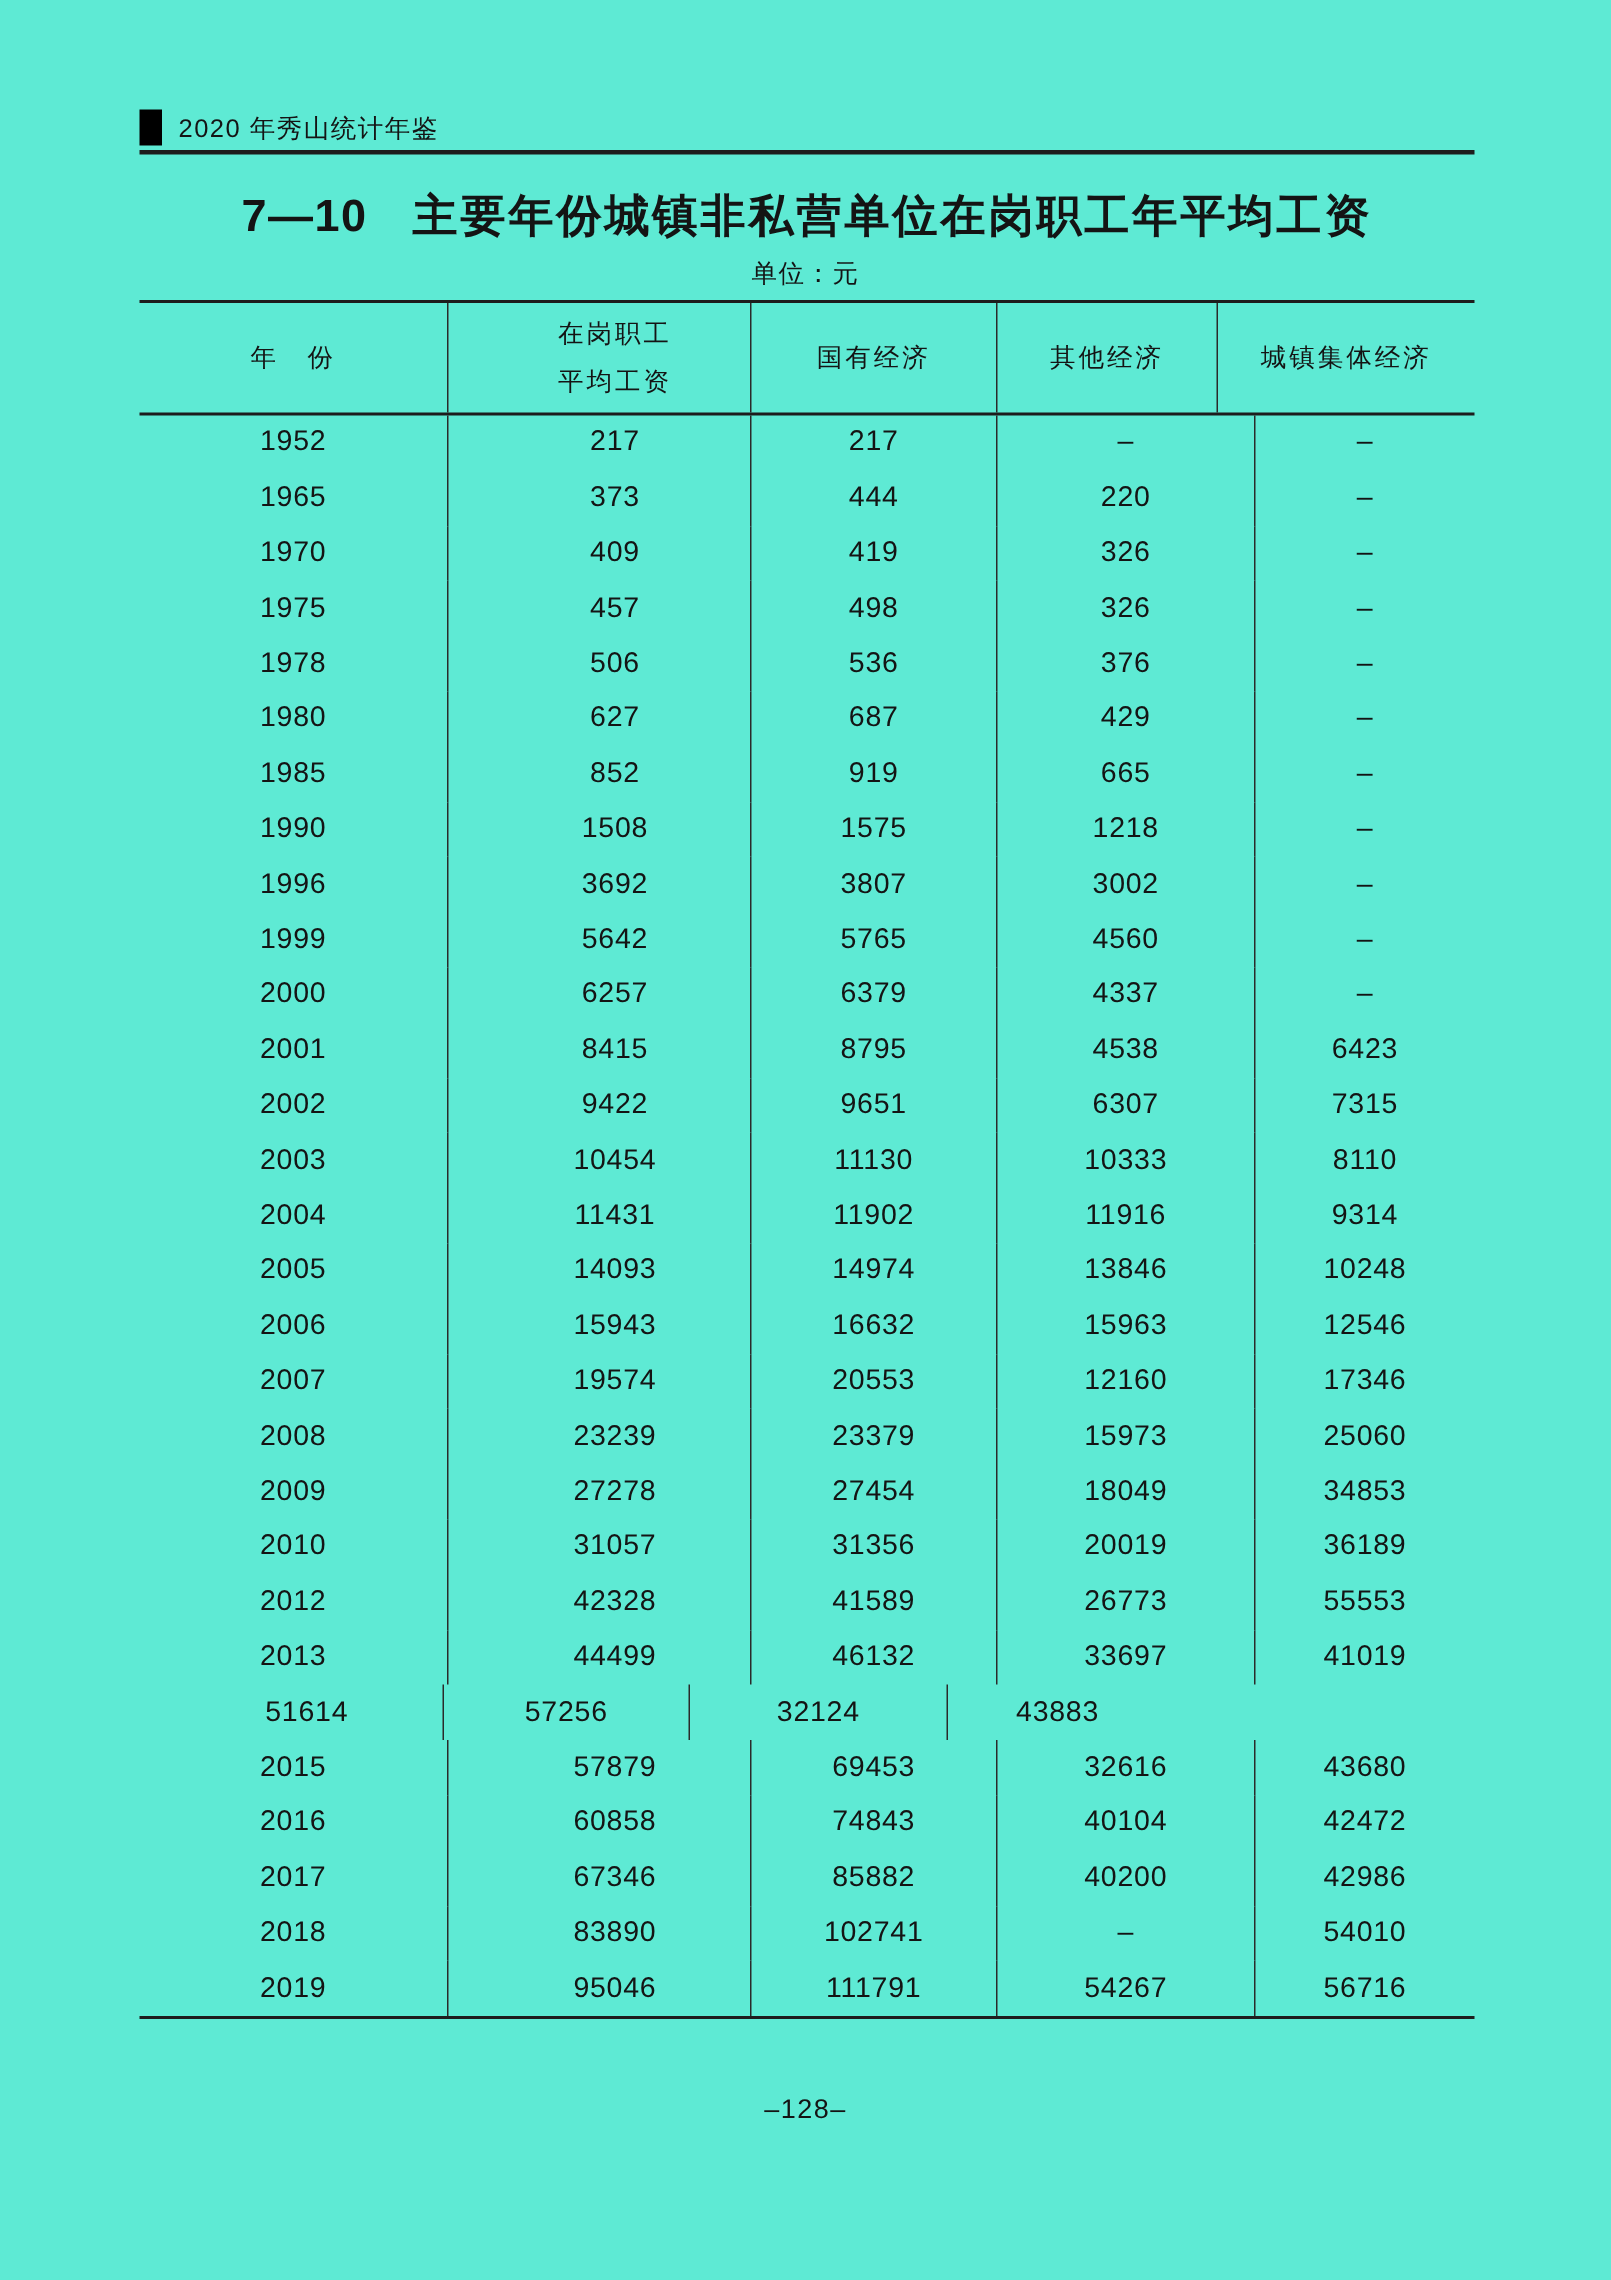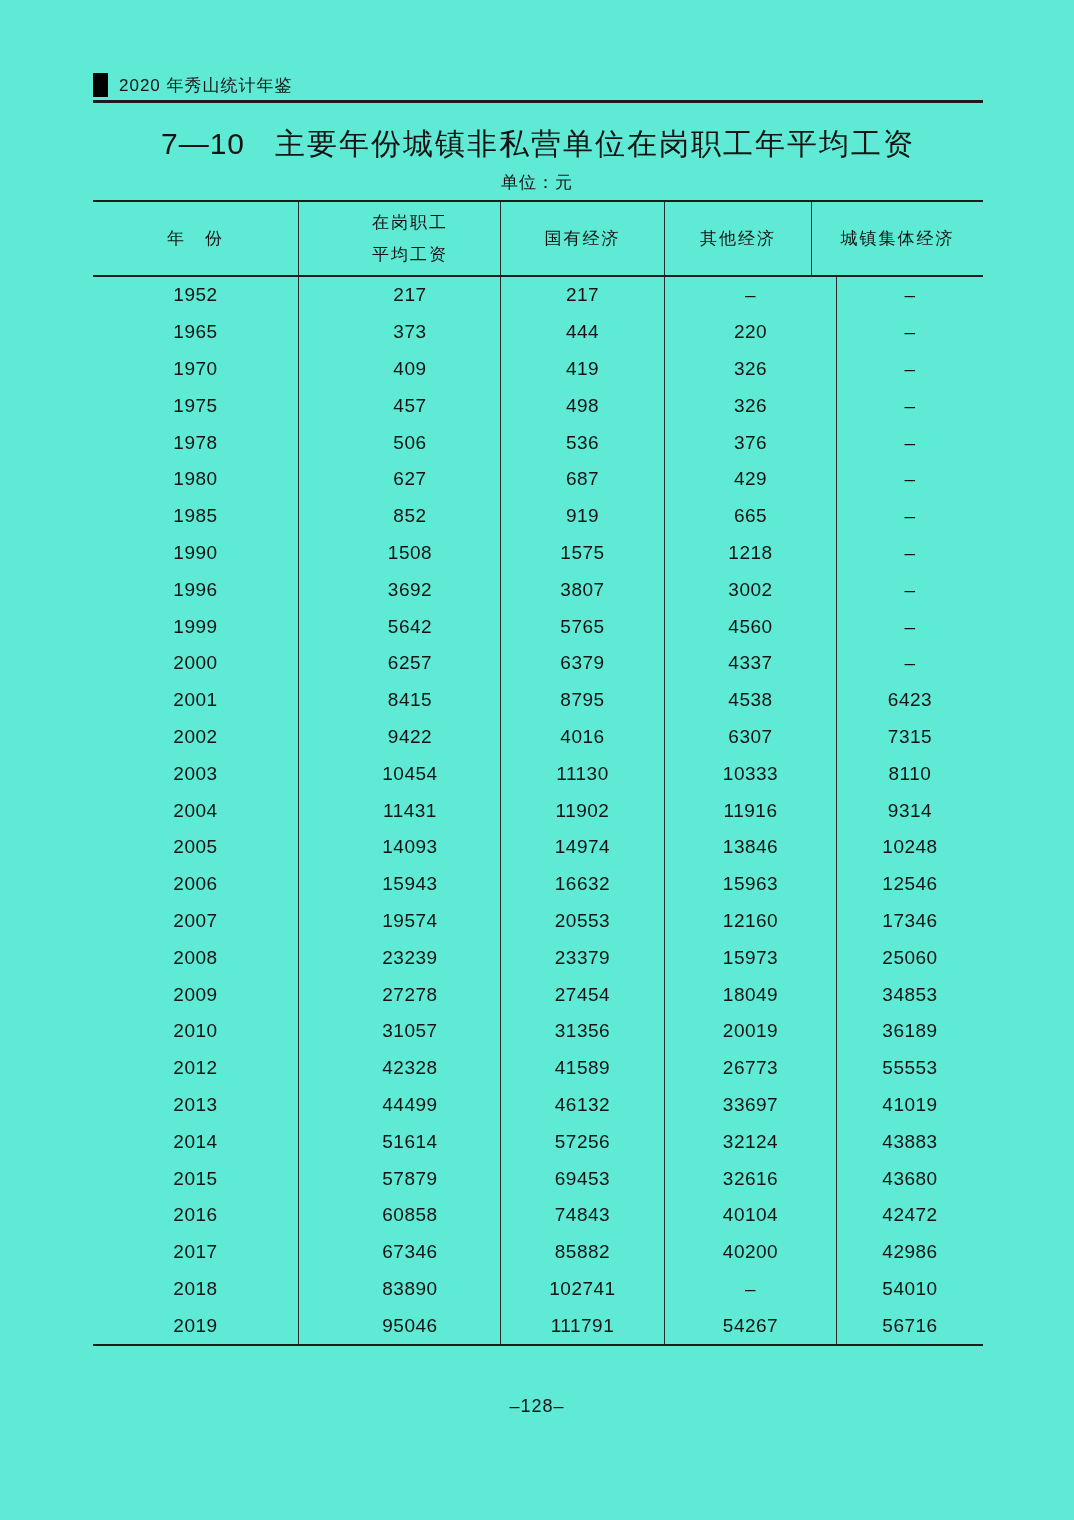"7—10 主要年份城镇非私营单位在岗职工年平均工资" .table-title { font-weight: normal -> bold }
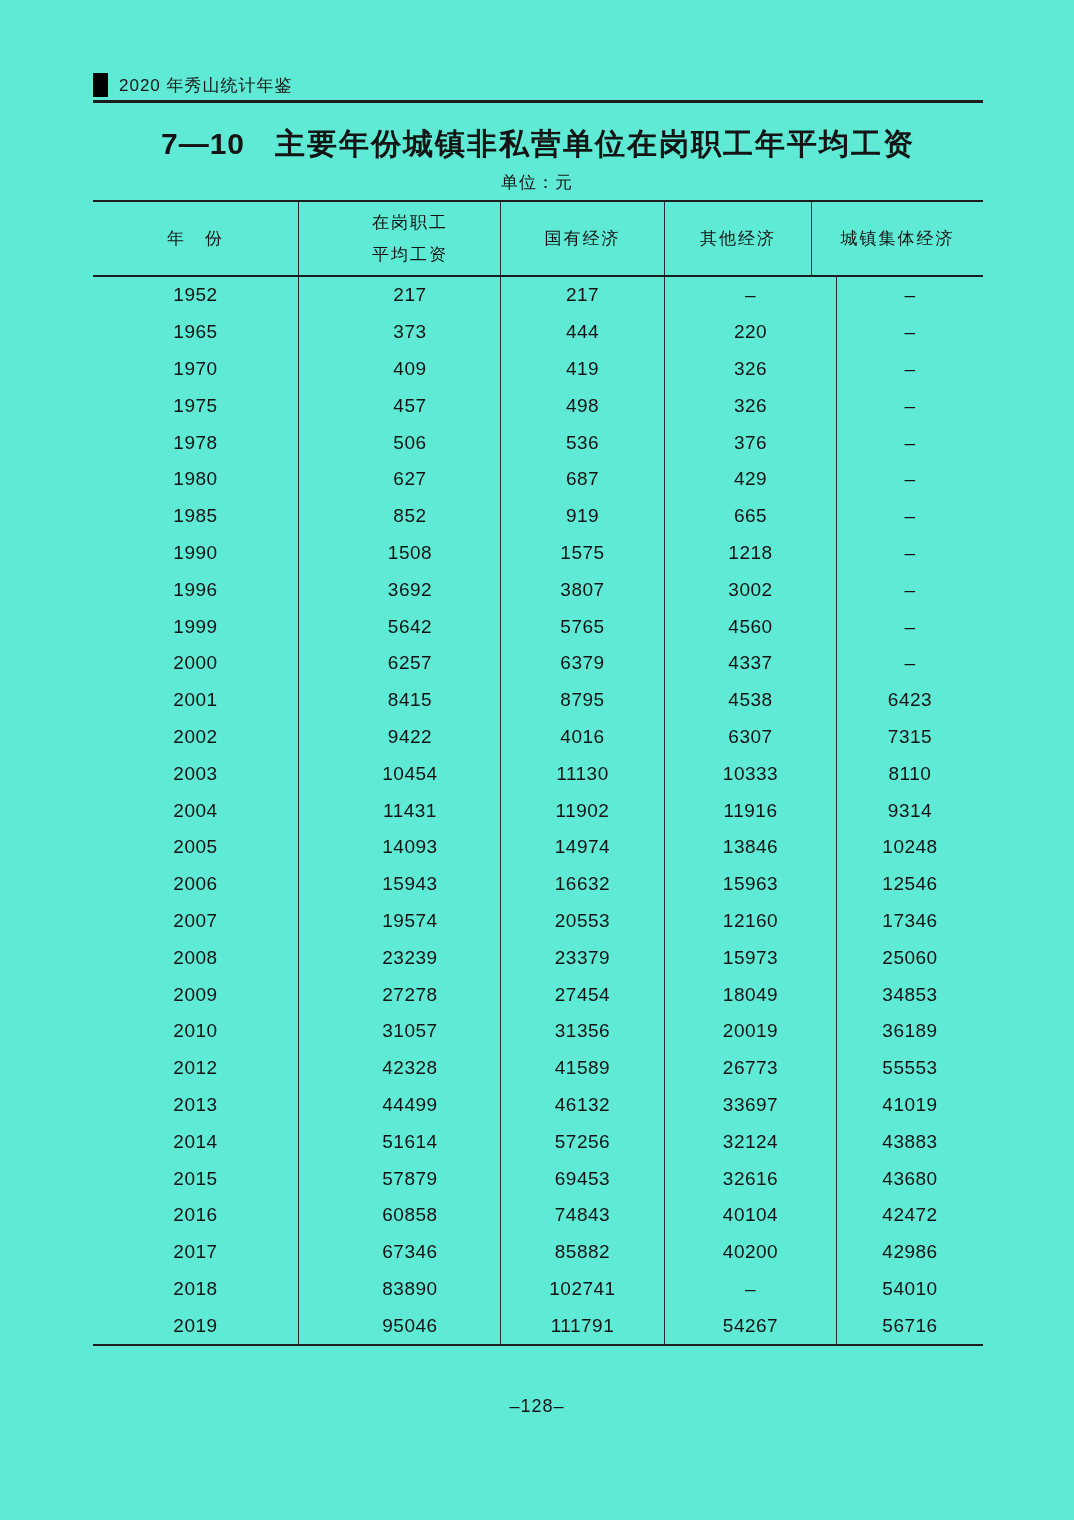"4016" div.cell { text: 4016 -> 9651 }
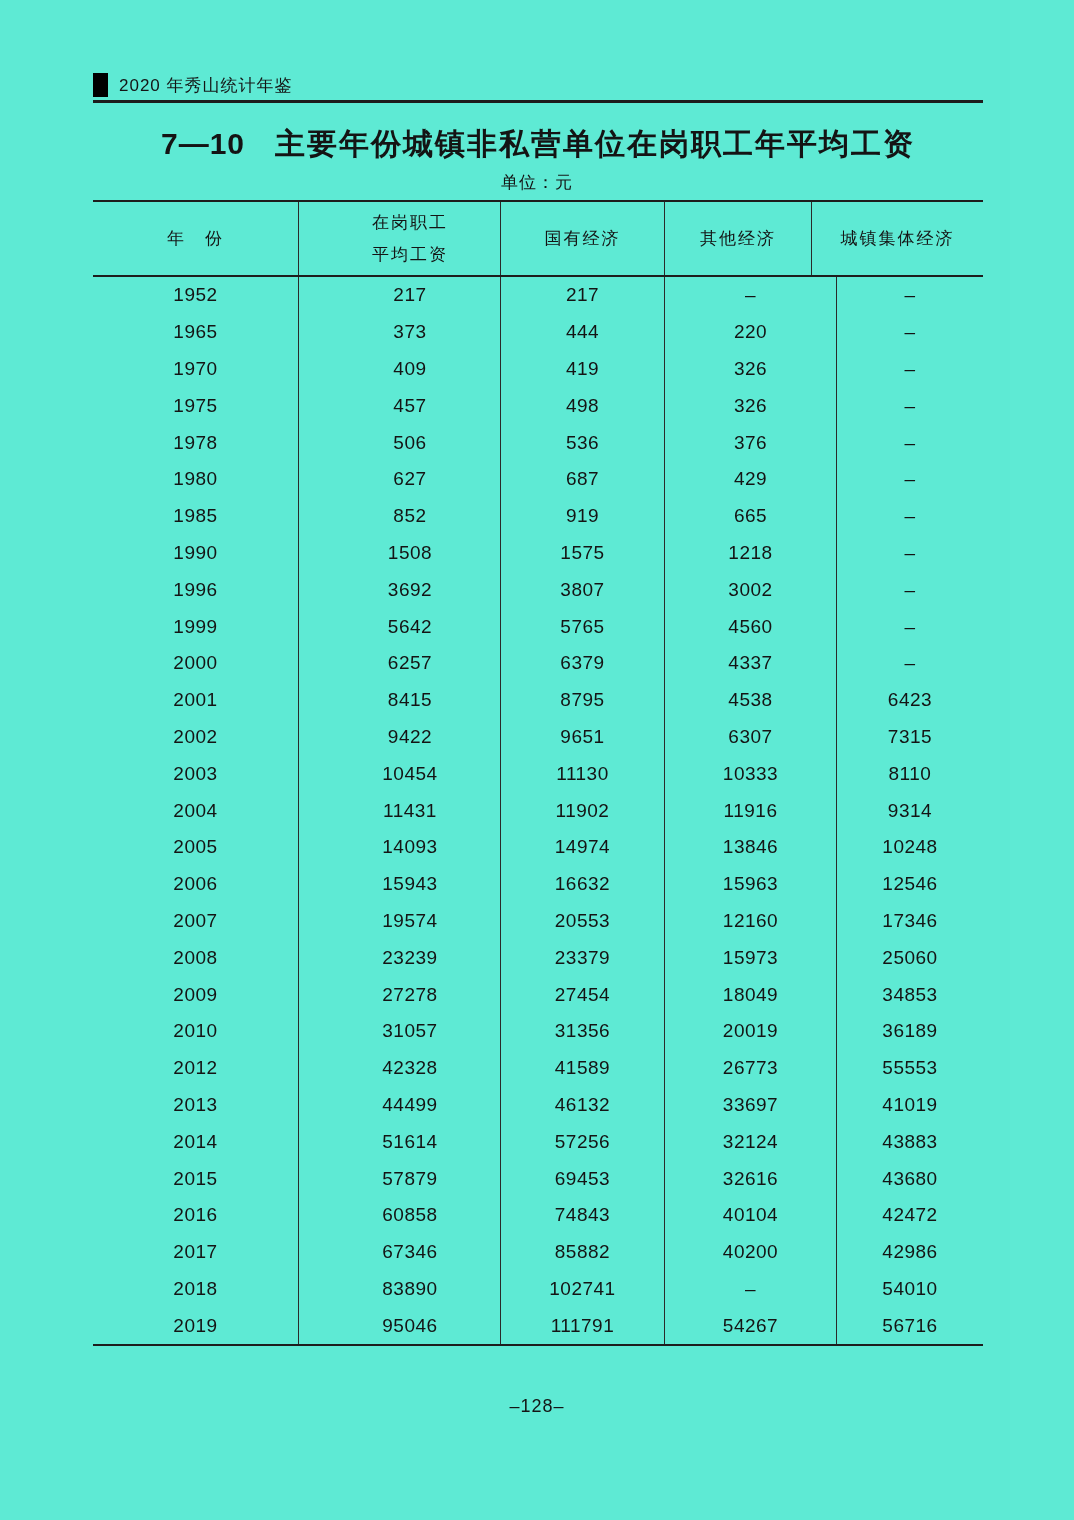"2014" div.cell { html: <div>2014</div> -> none }
